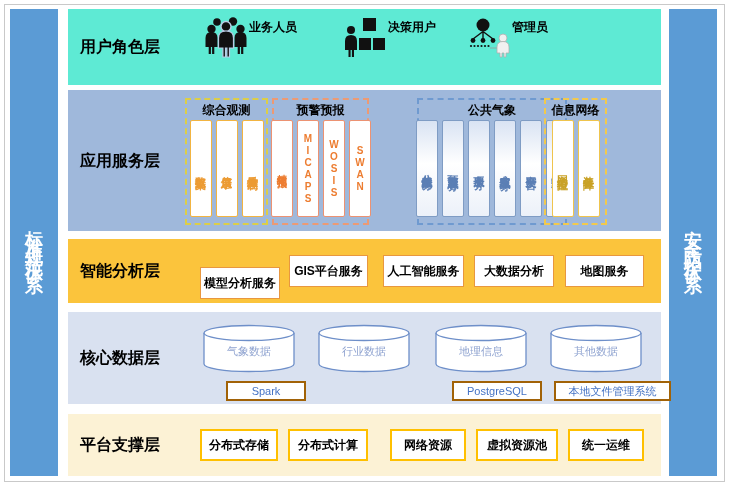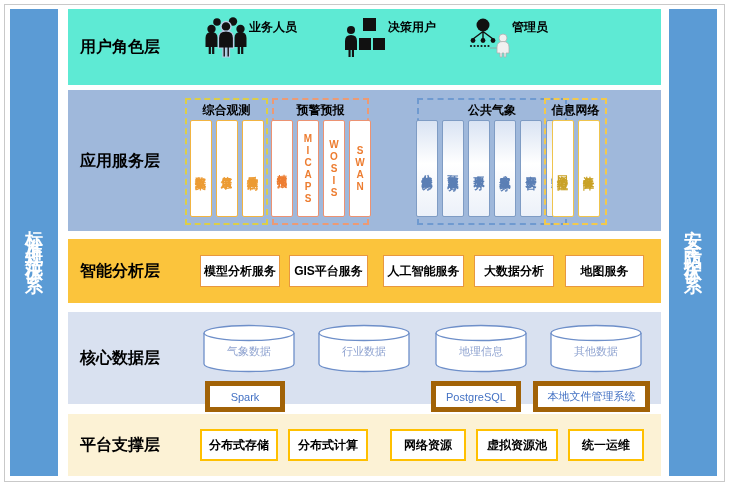"模型分析服务" div.svc { margin-top: none -> 12px }
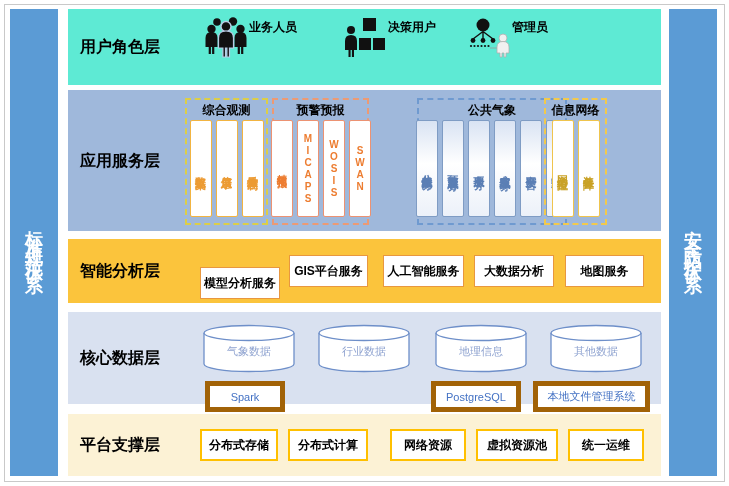"Spark" .engine { border: 5px solid #a16207 -> 2px solid #a16207; height: 31px -> 20px; margin-left: none -> 21px }
